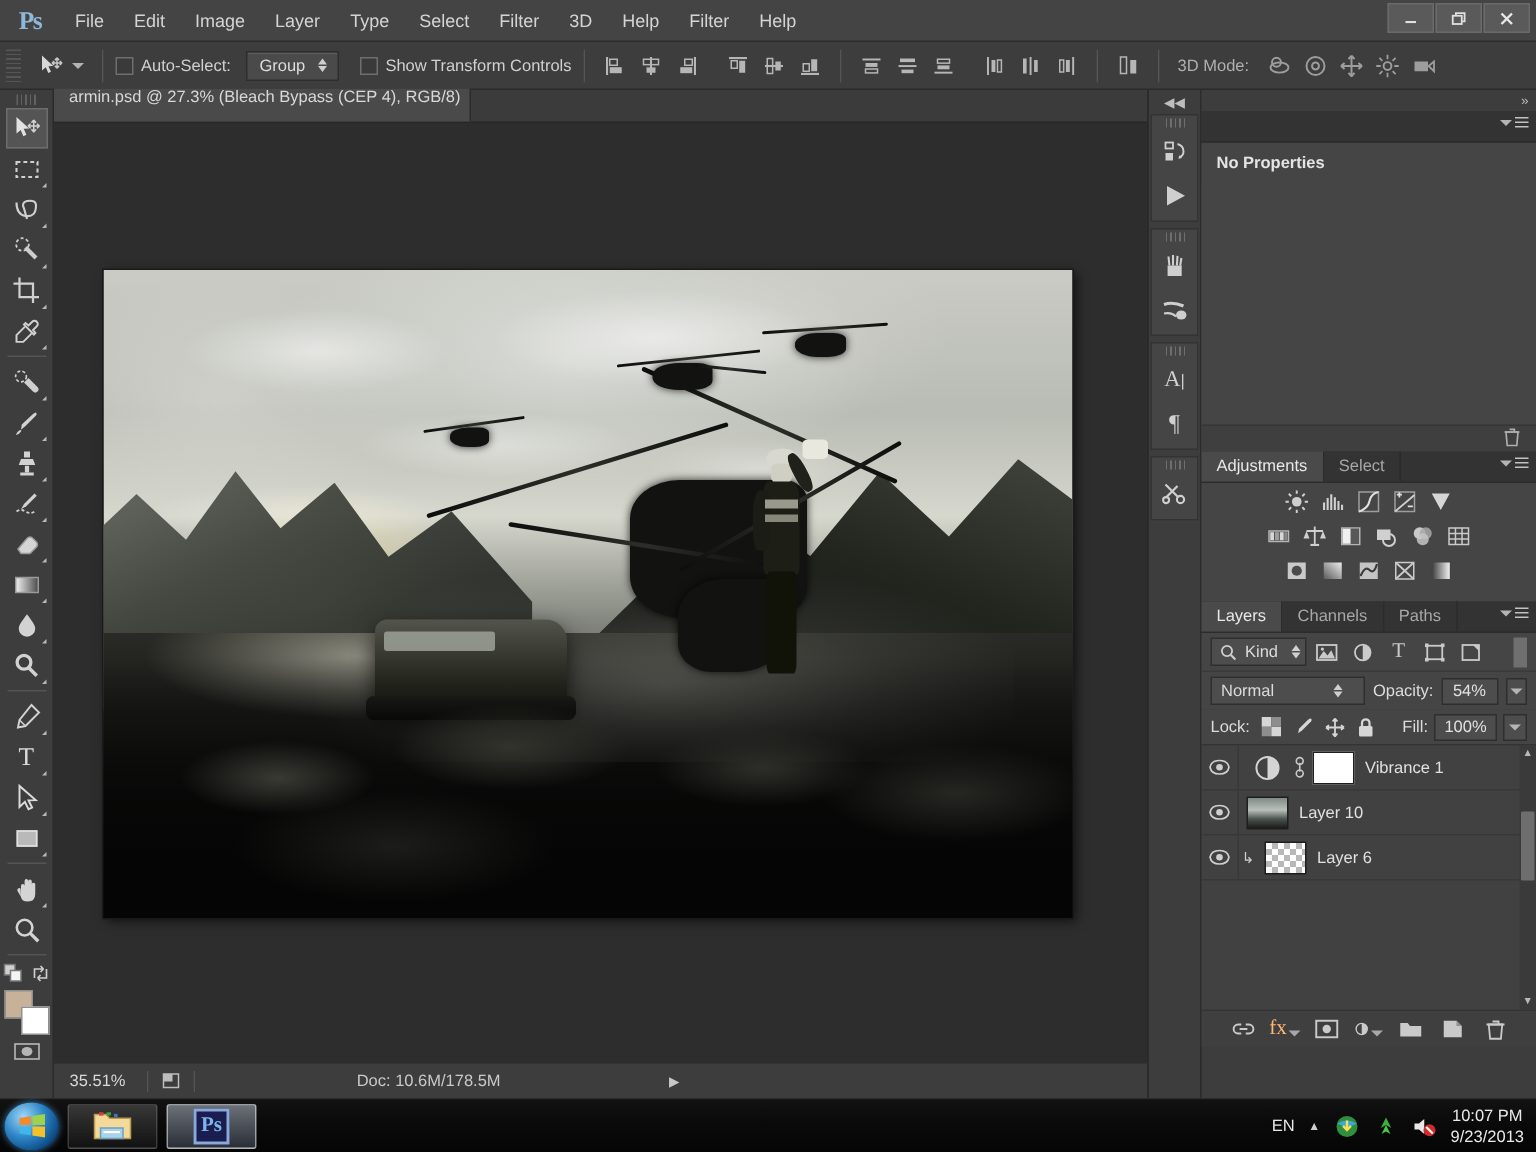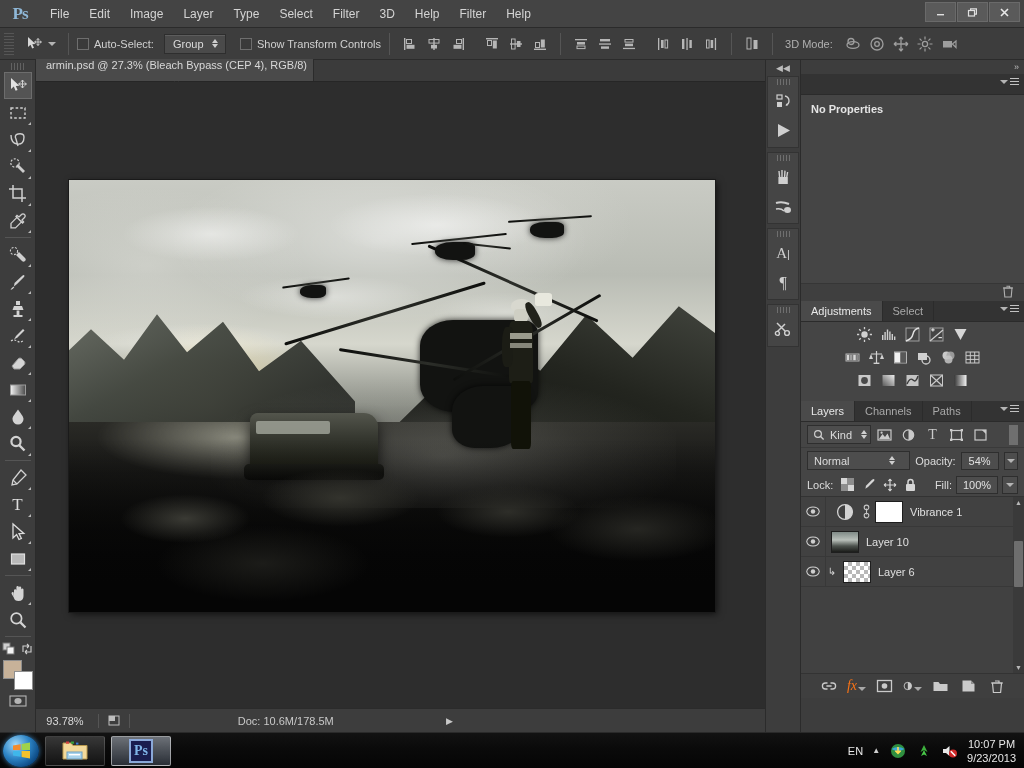"fx" span { color: #f97316 -> #fdba74; font-style: italic -> none }
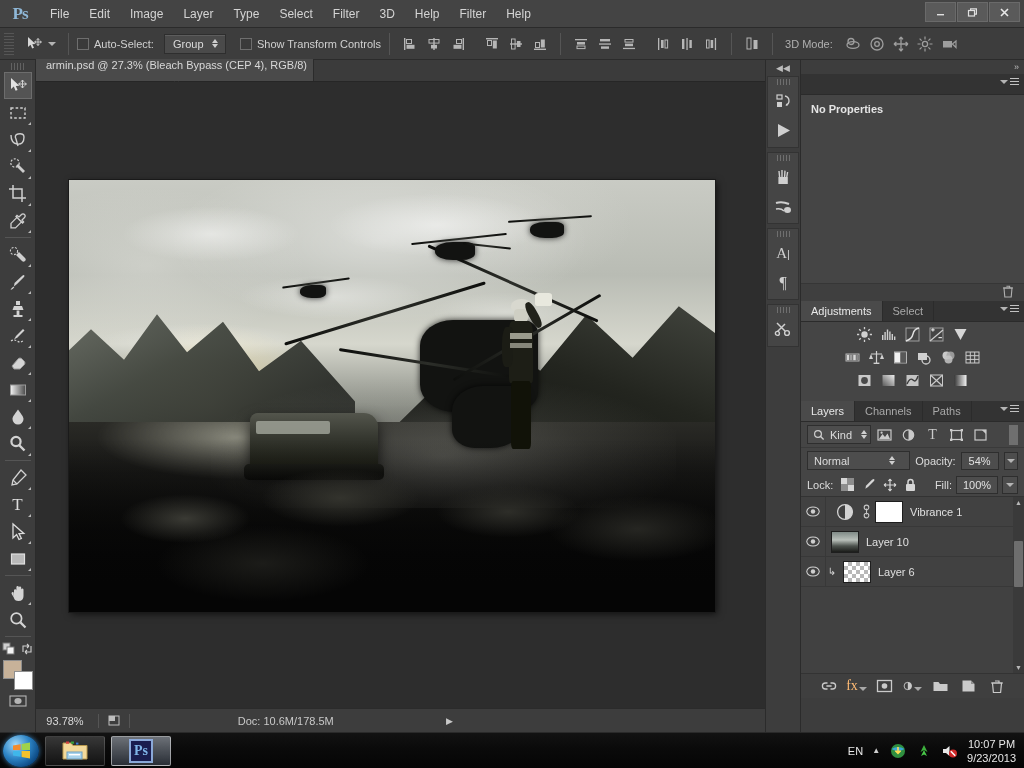"93.78%" div.zoomfield { text: 93.78% -> 35.51% }
